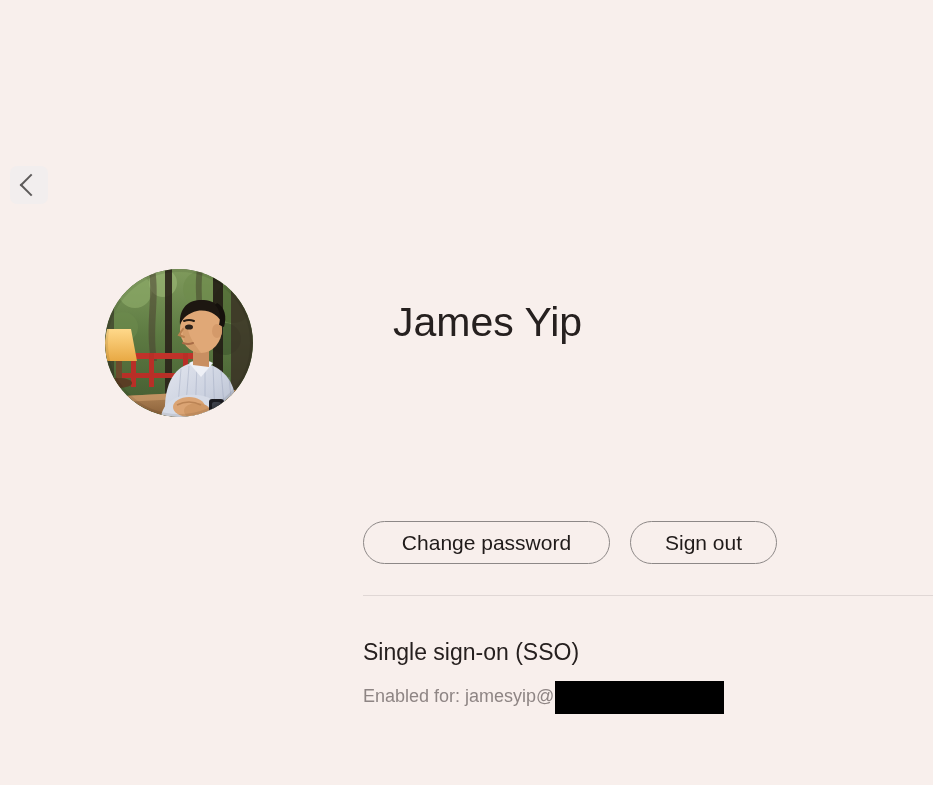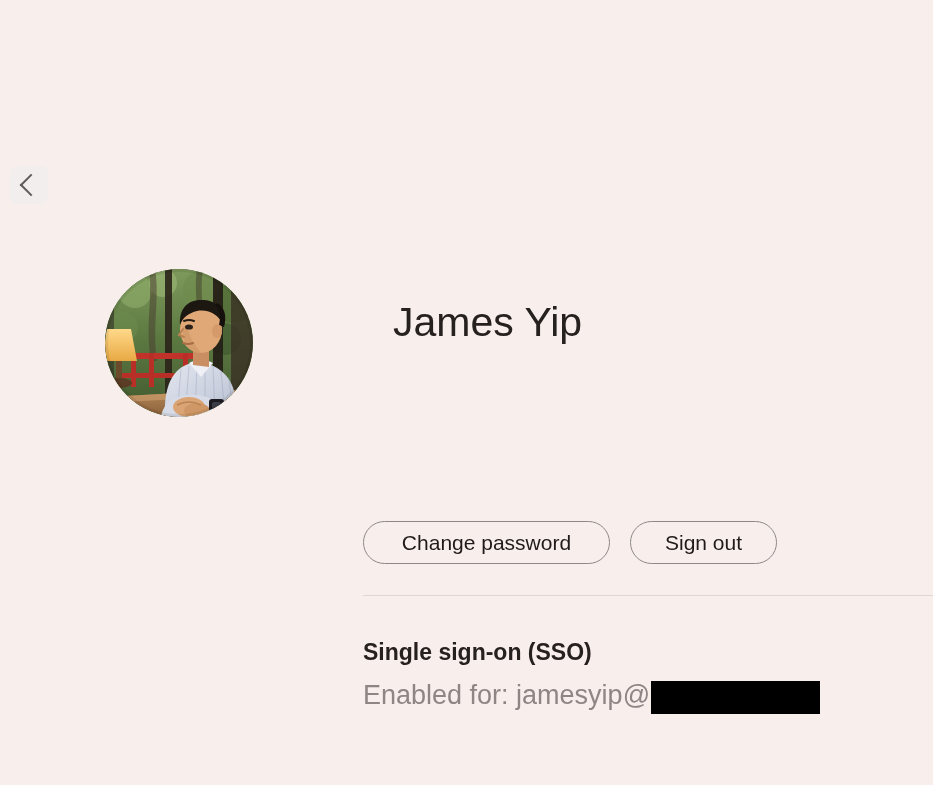"Single sign-on (SSO)" .sso-title { font-weight: bold -> none }
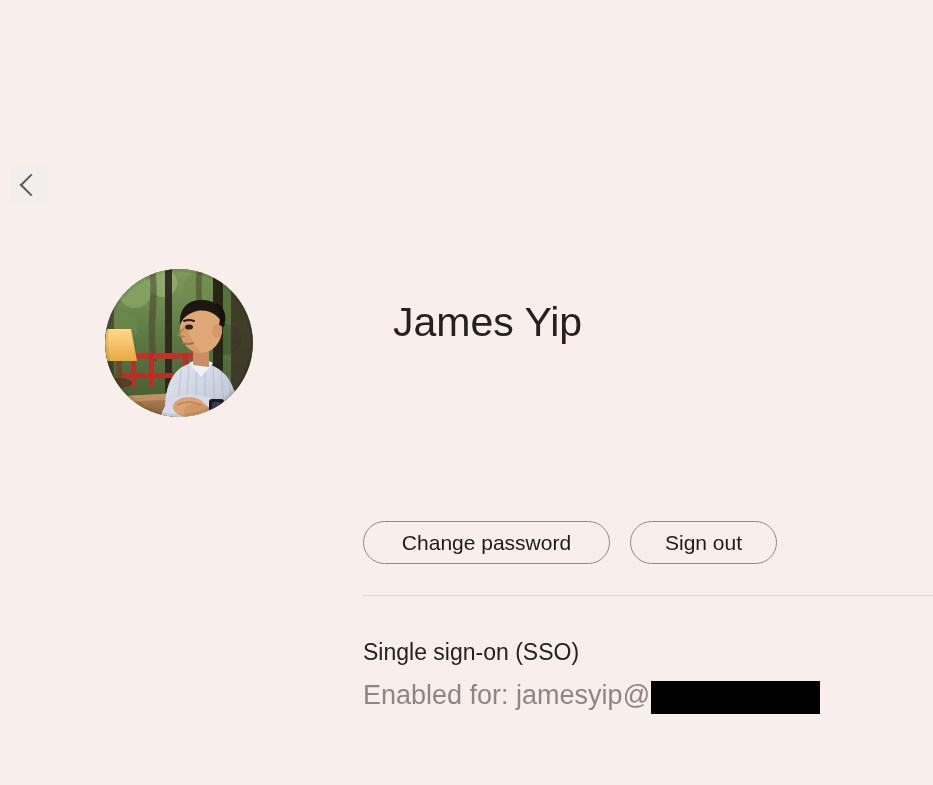"Enabled for: jamesyip@" .sso-detail { font-size: 27px -> 18px }
